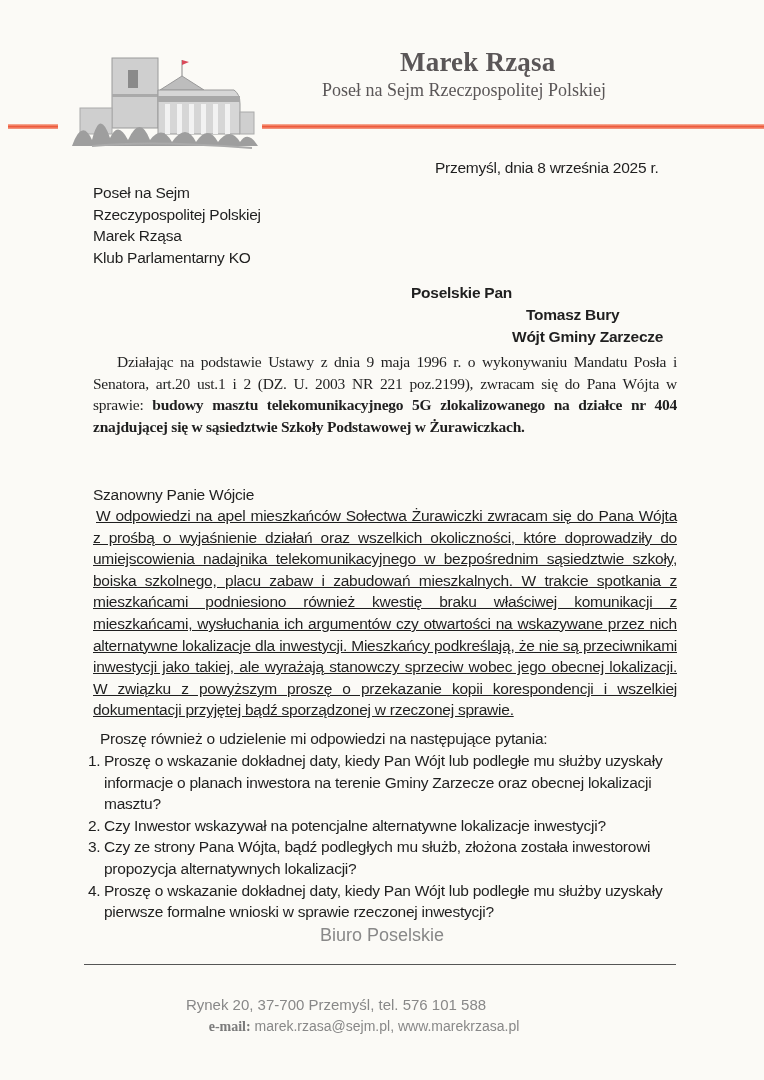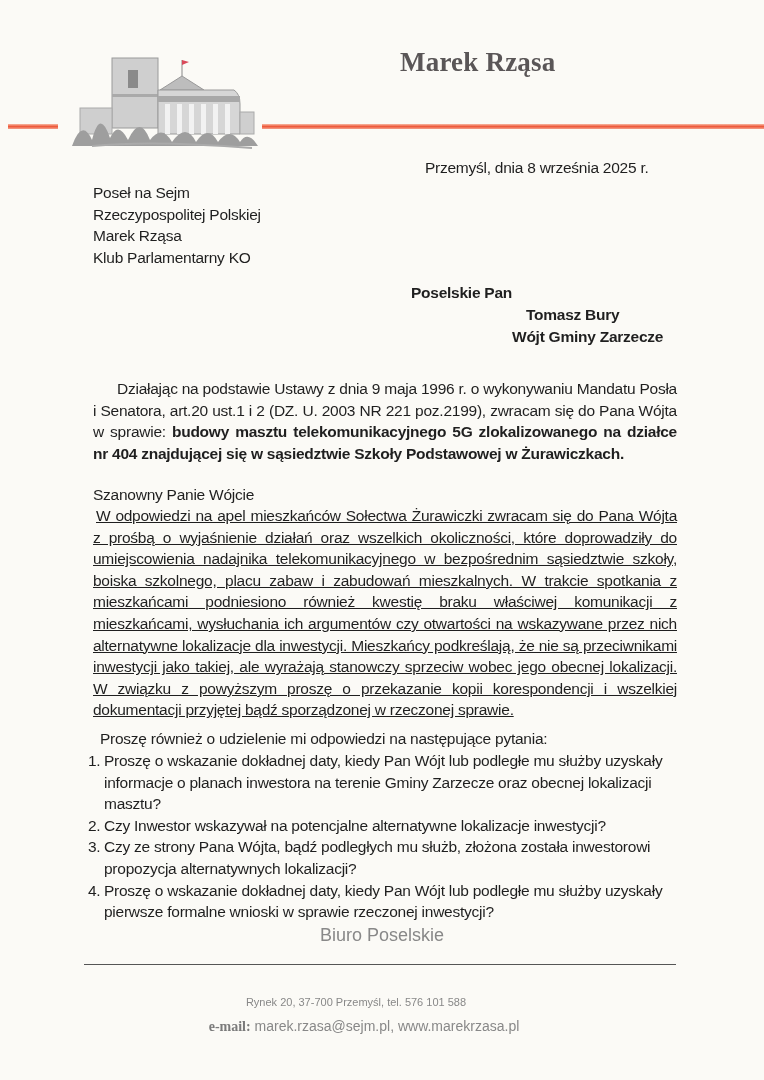"Poseł na Sejm Rzeczpospolitej Polskiej" div.lh-sub { html: none -> <div>Poseł na Sejm Rzeczpospolitej Polskiej</div> }
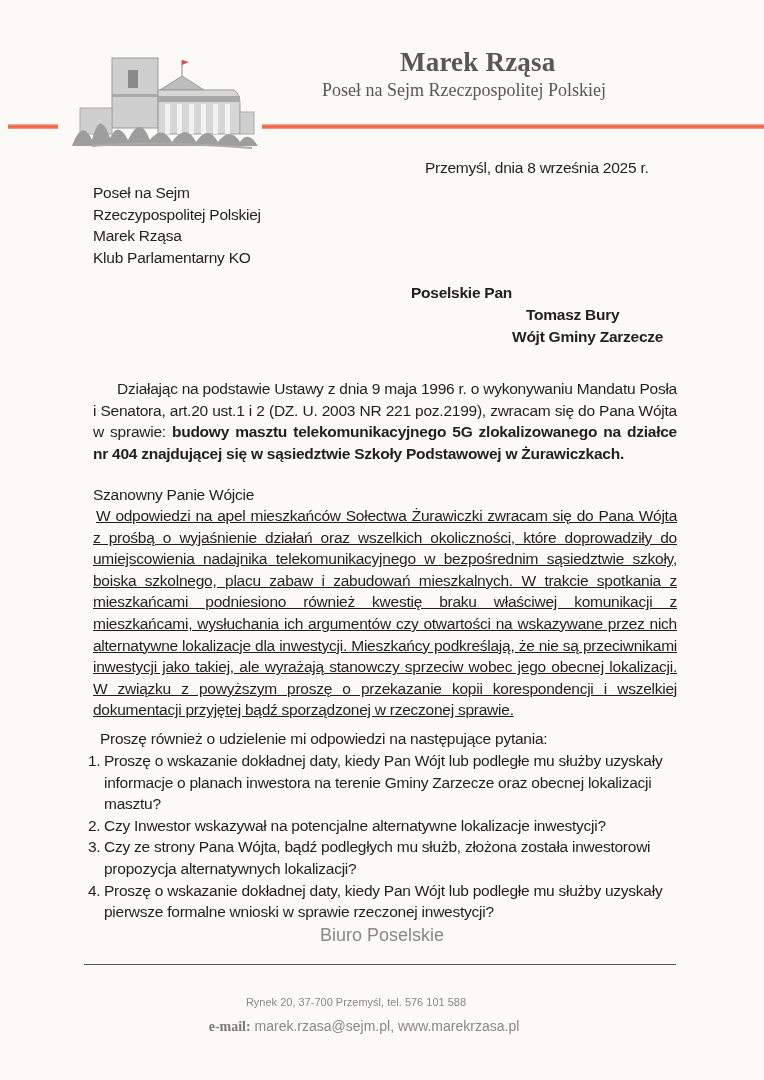"Przemyśl, dnia 8 września 2025" .date { left: 425px -> 435px }
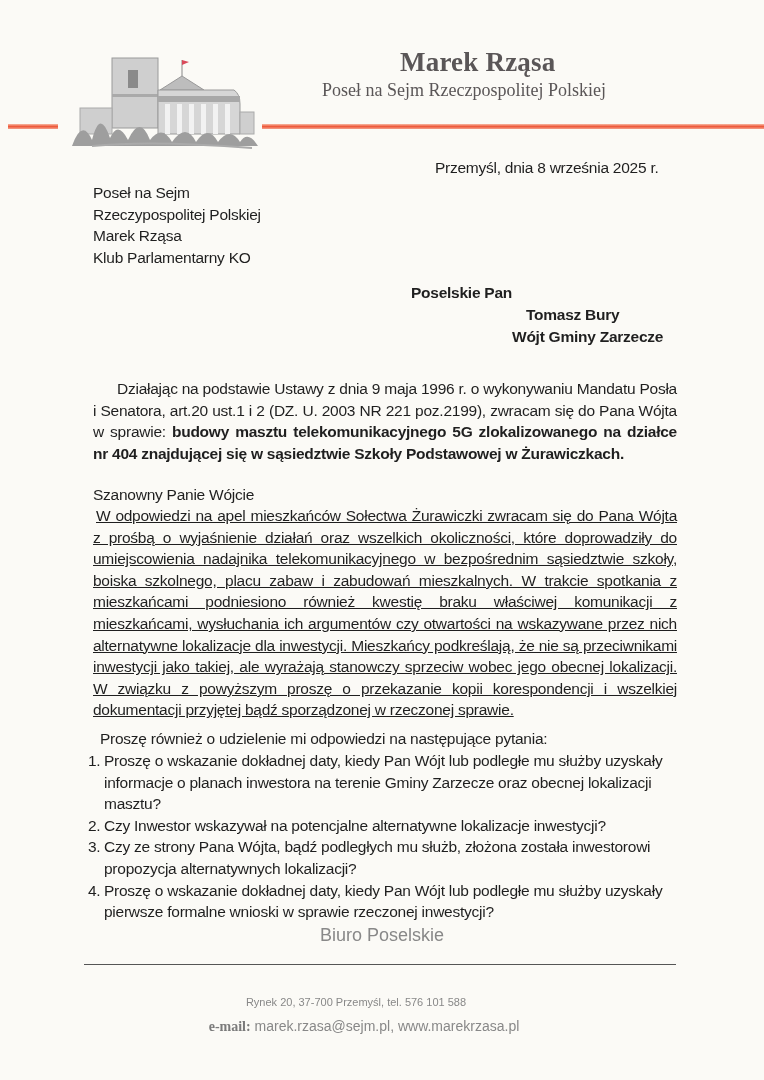"Działając na podstawie Ustawy z" .p1 { font-family: none -> Liberation Serif, serif; top: 378px -> 351px }
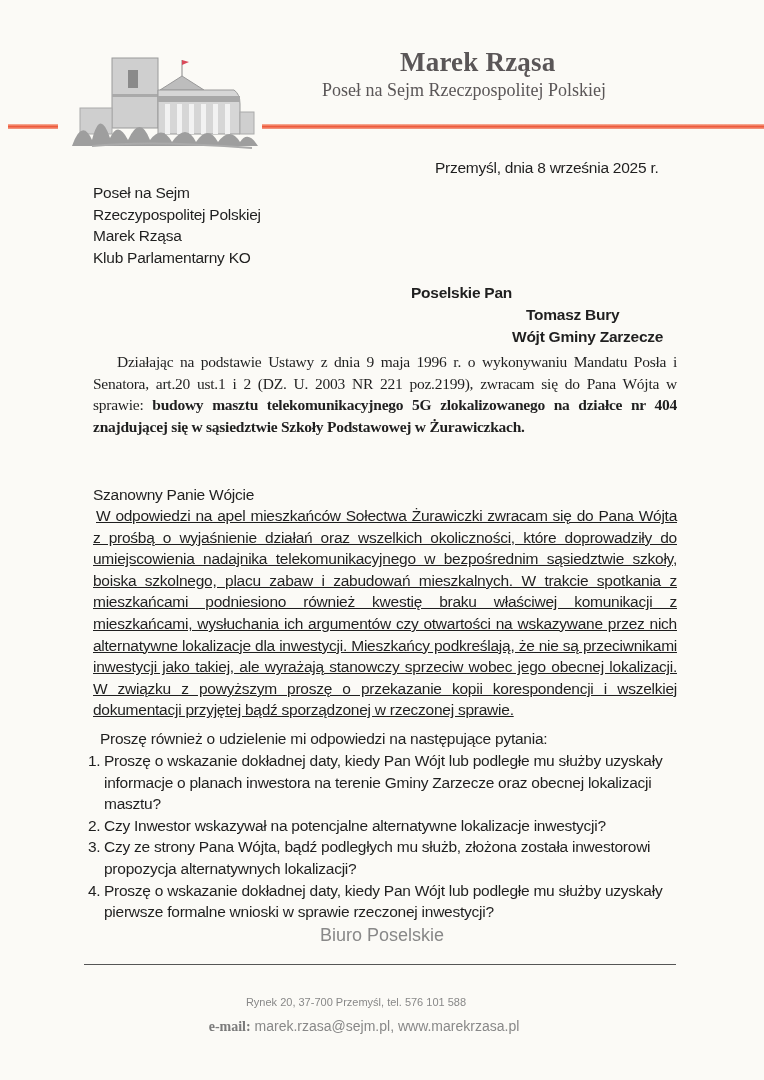"Rynek 20, 37-700 Przemyśl, tel." .f-addr { font-size: 11px -> 15px; padding-left: 20px -> none }
